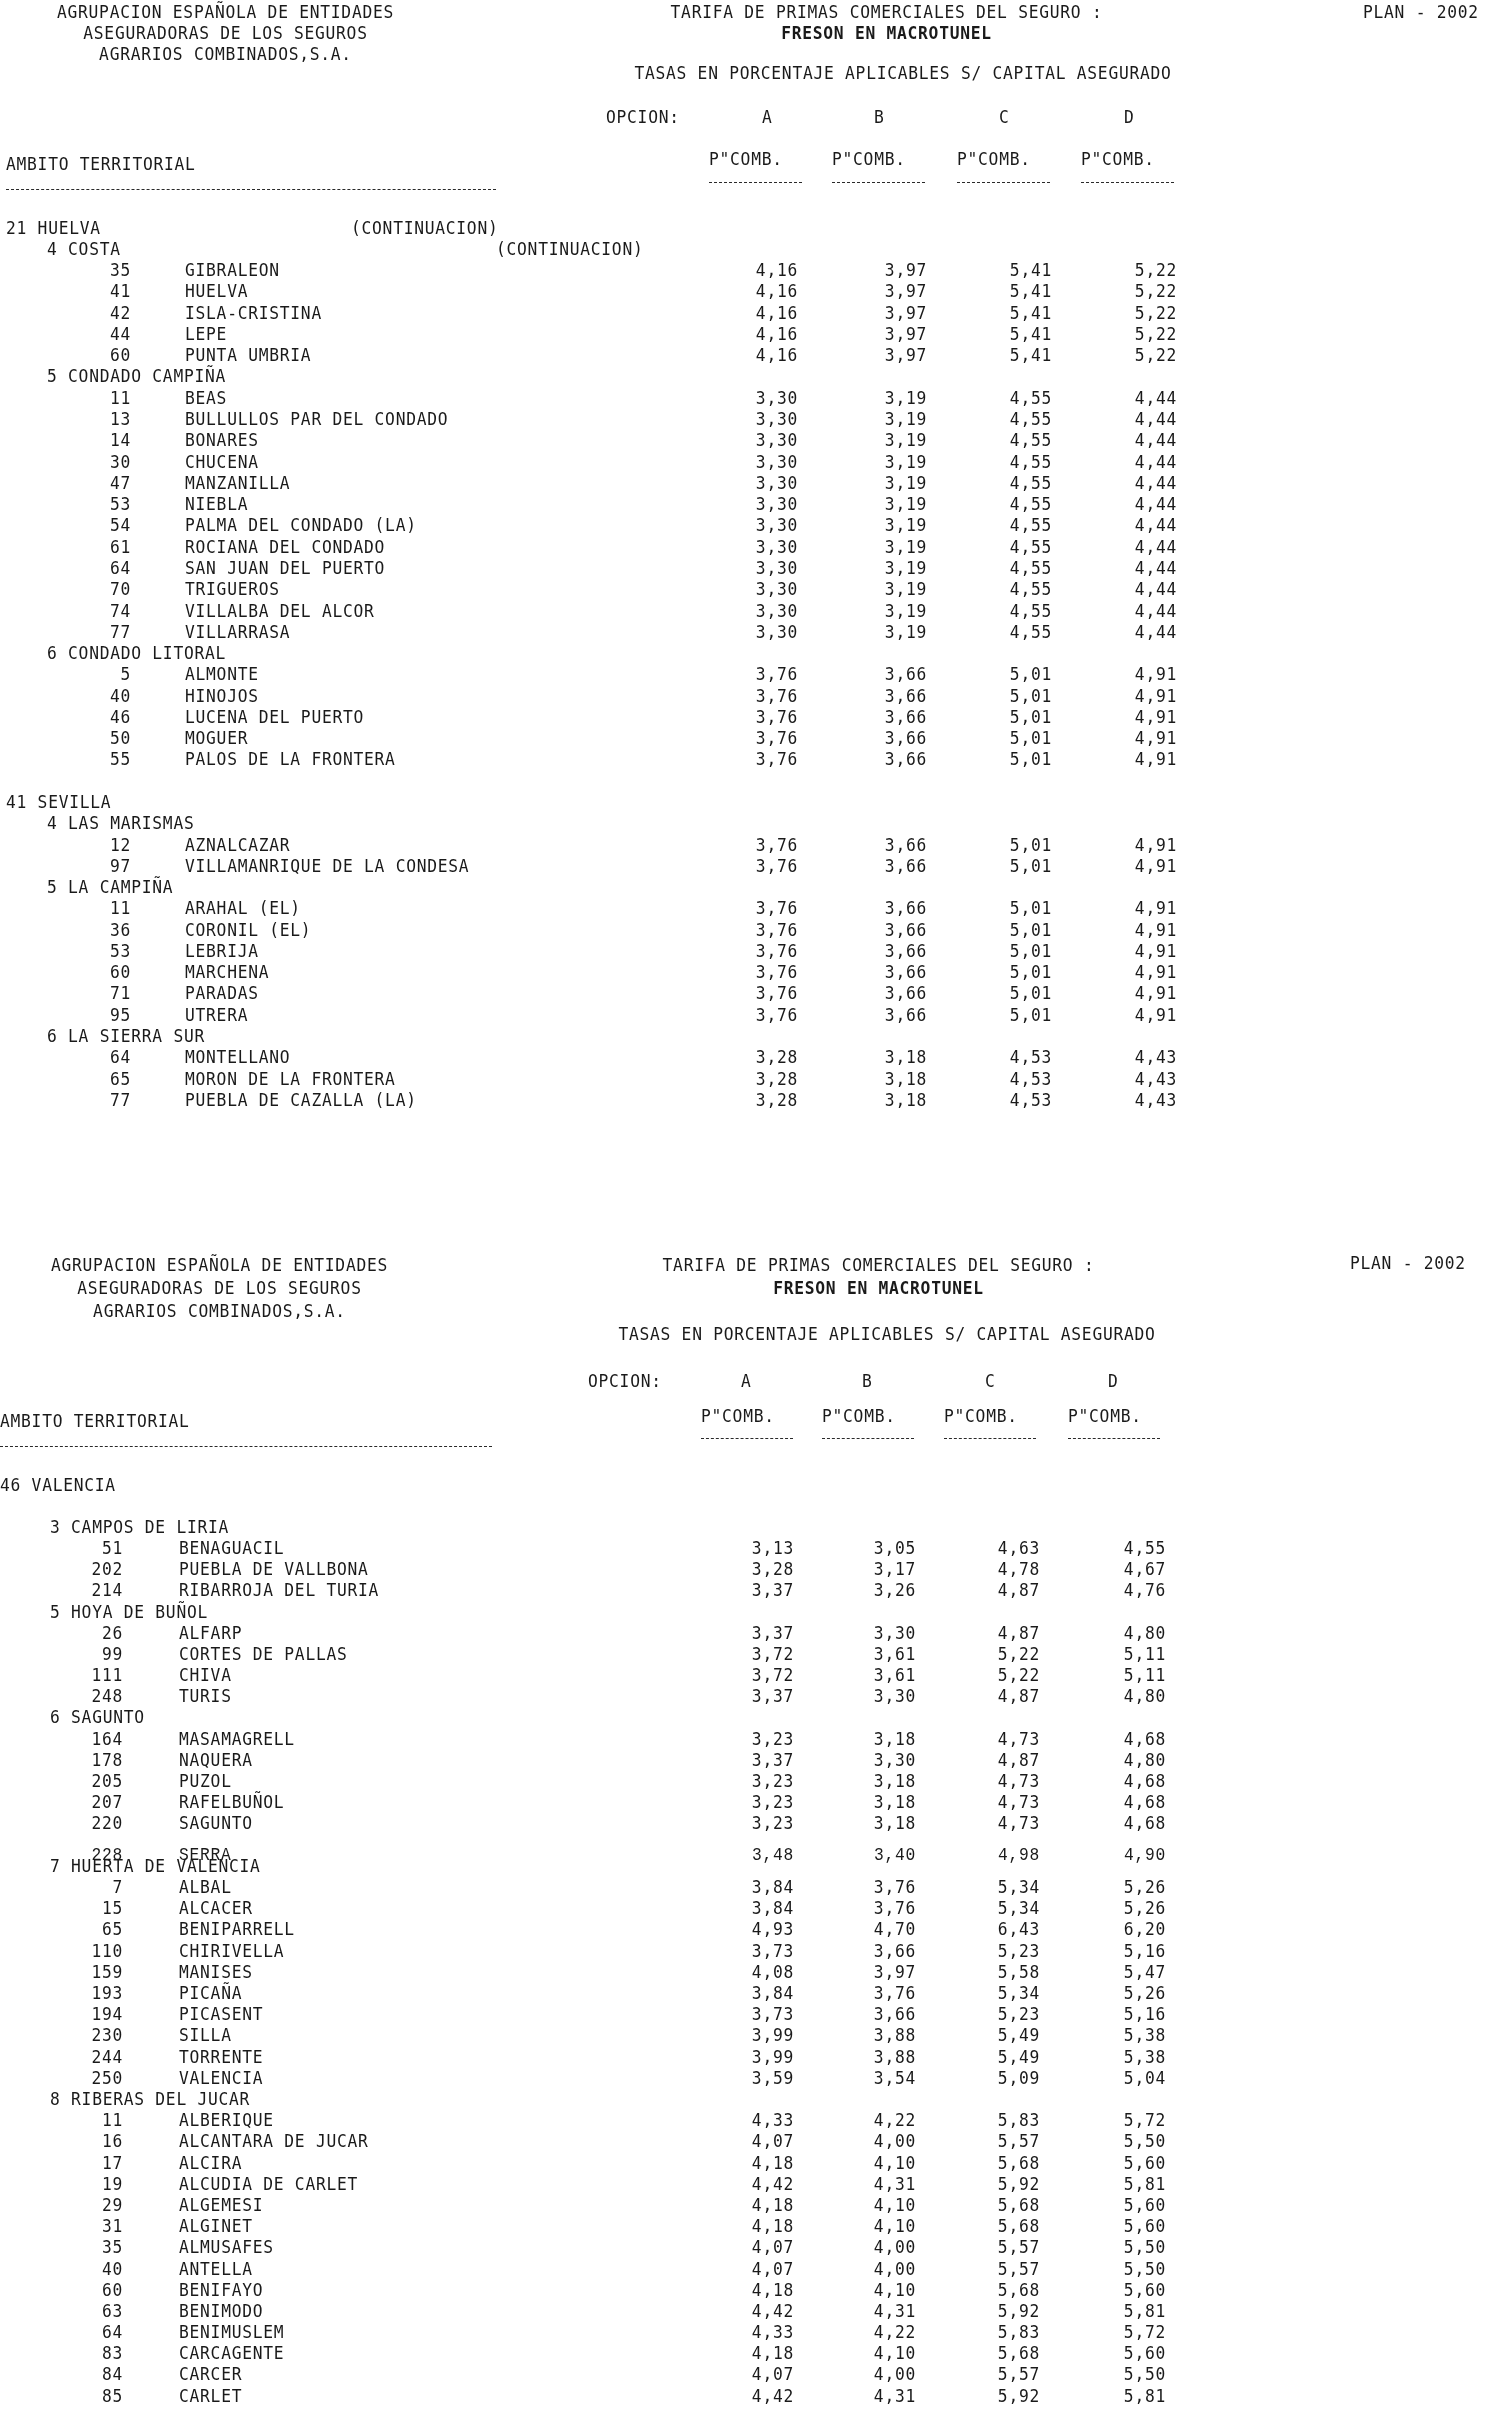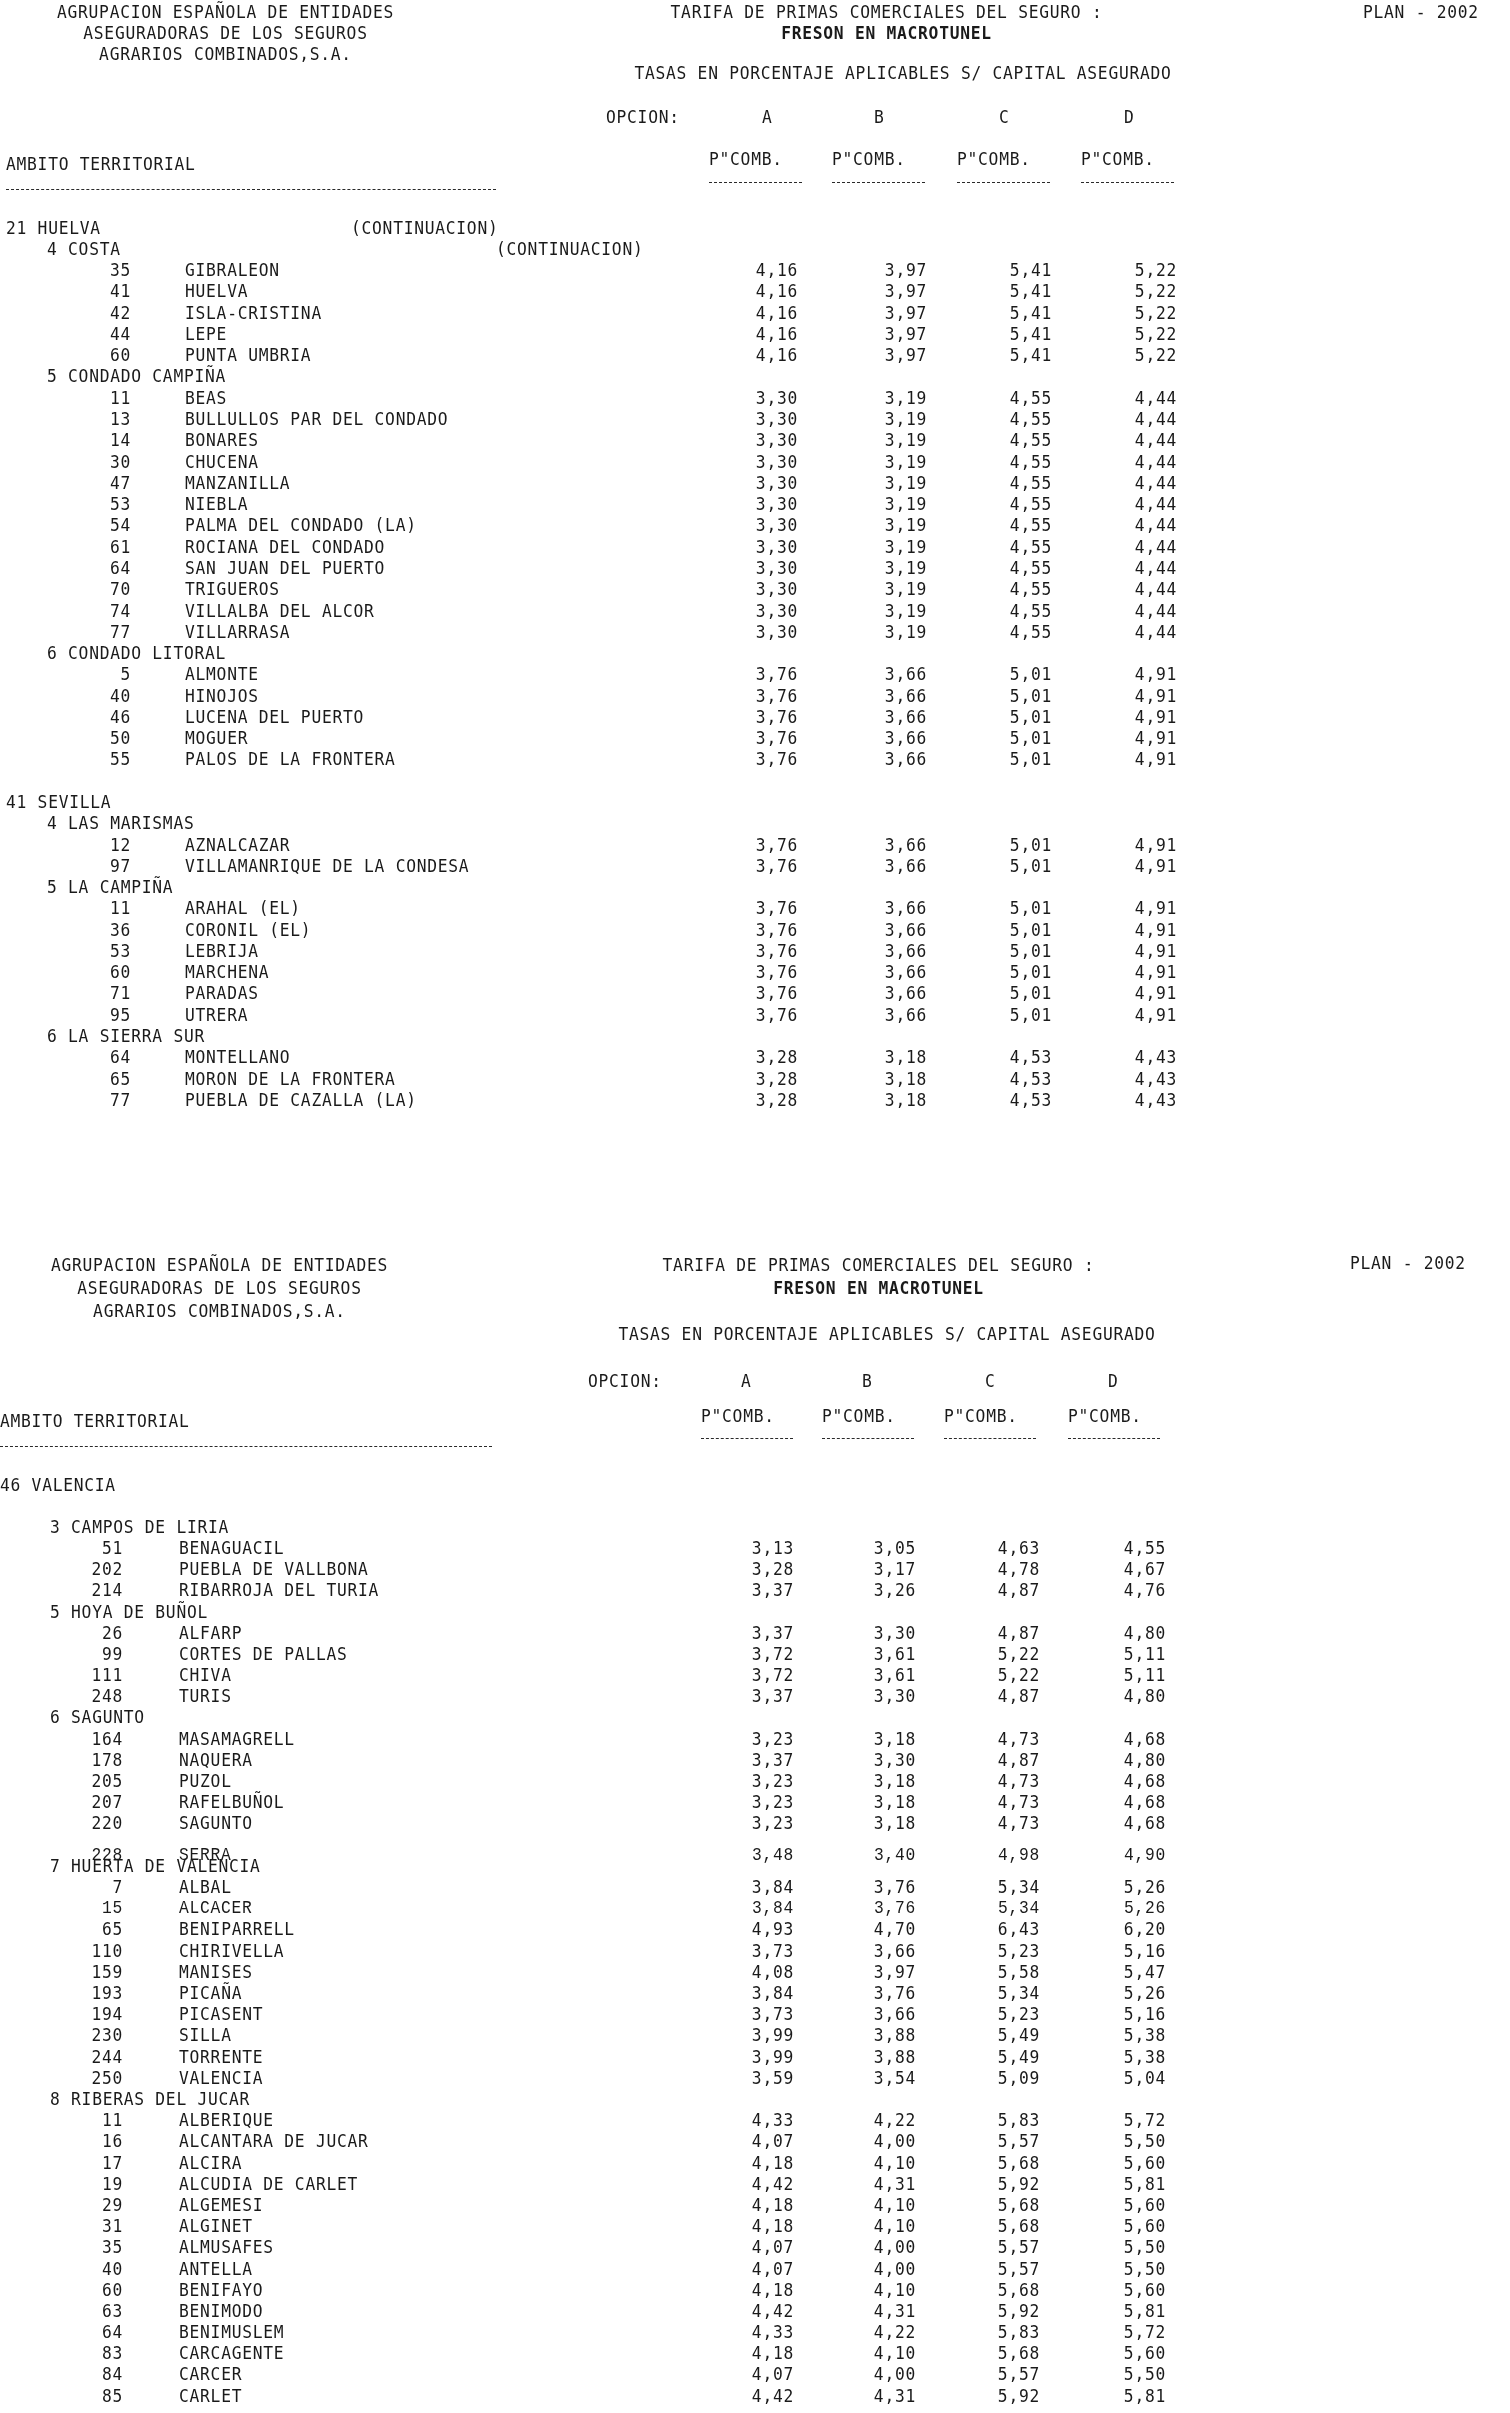"15" div.row { font-family: Liberation Mono, monospace -> none }
